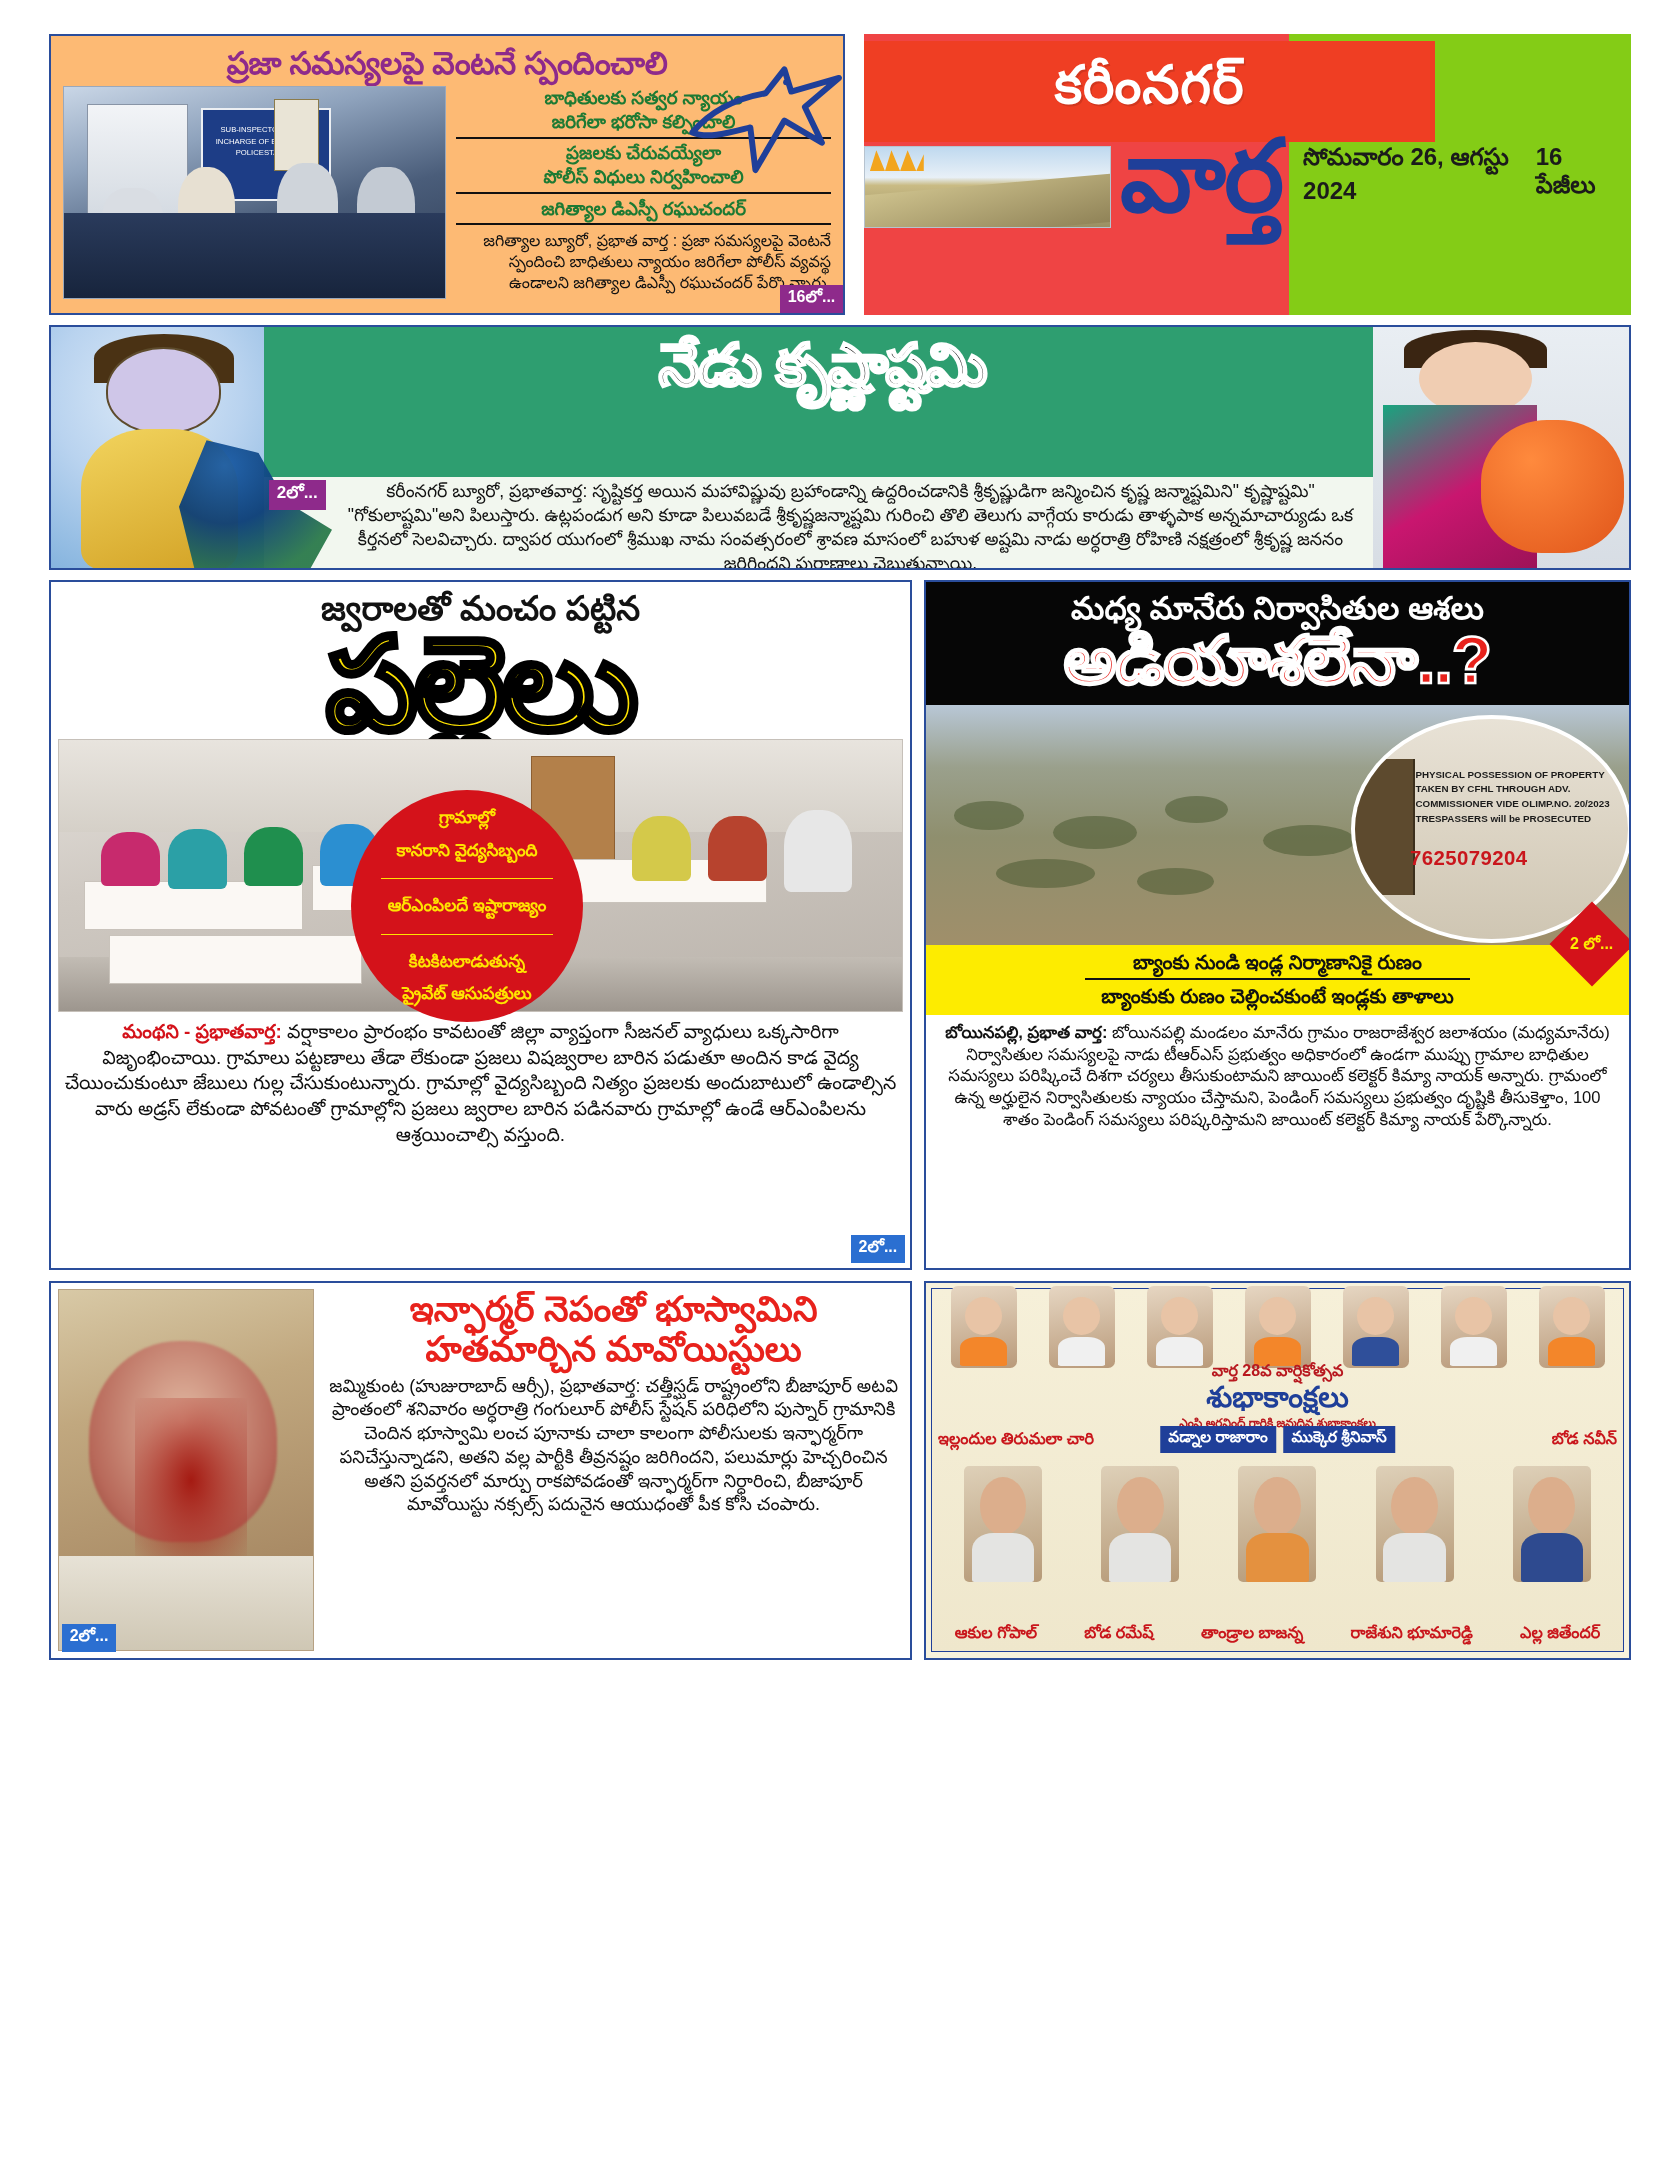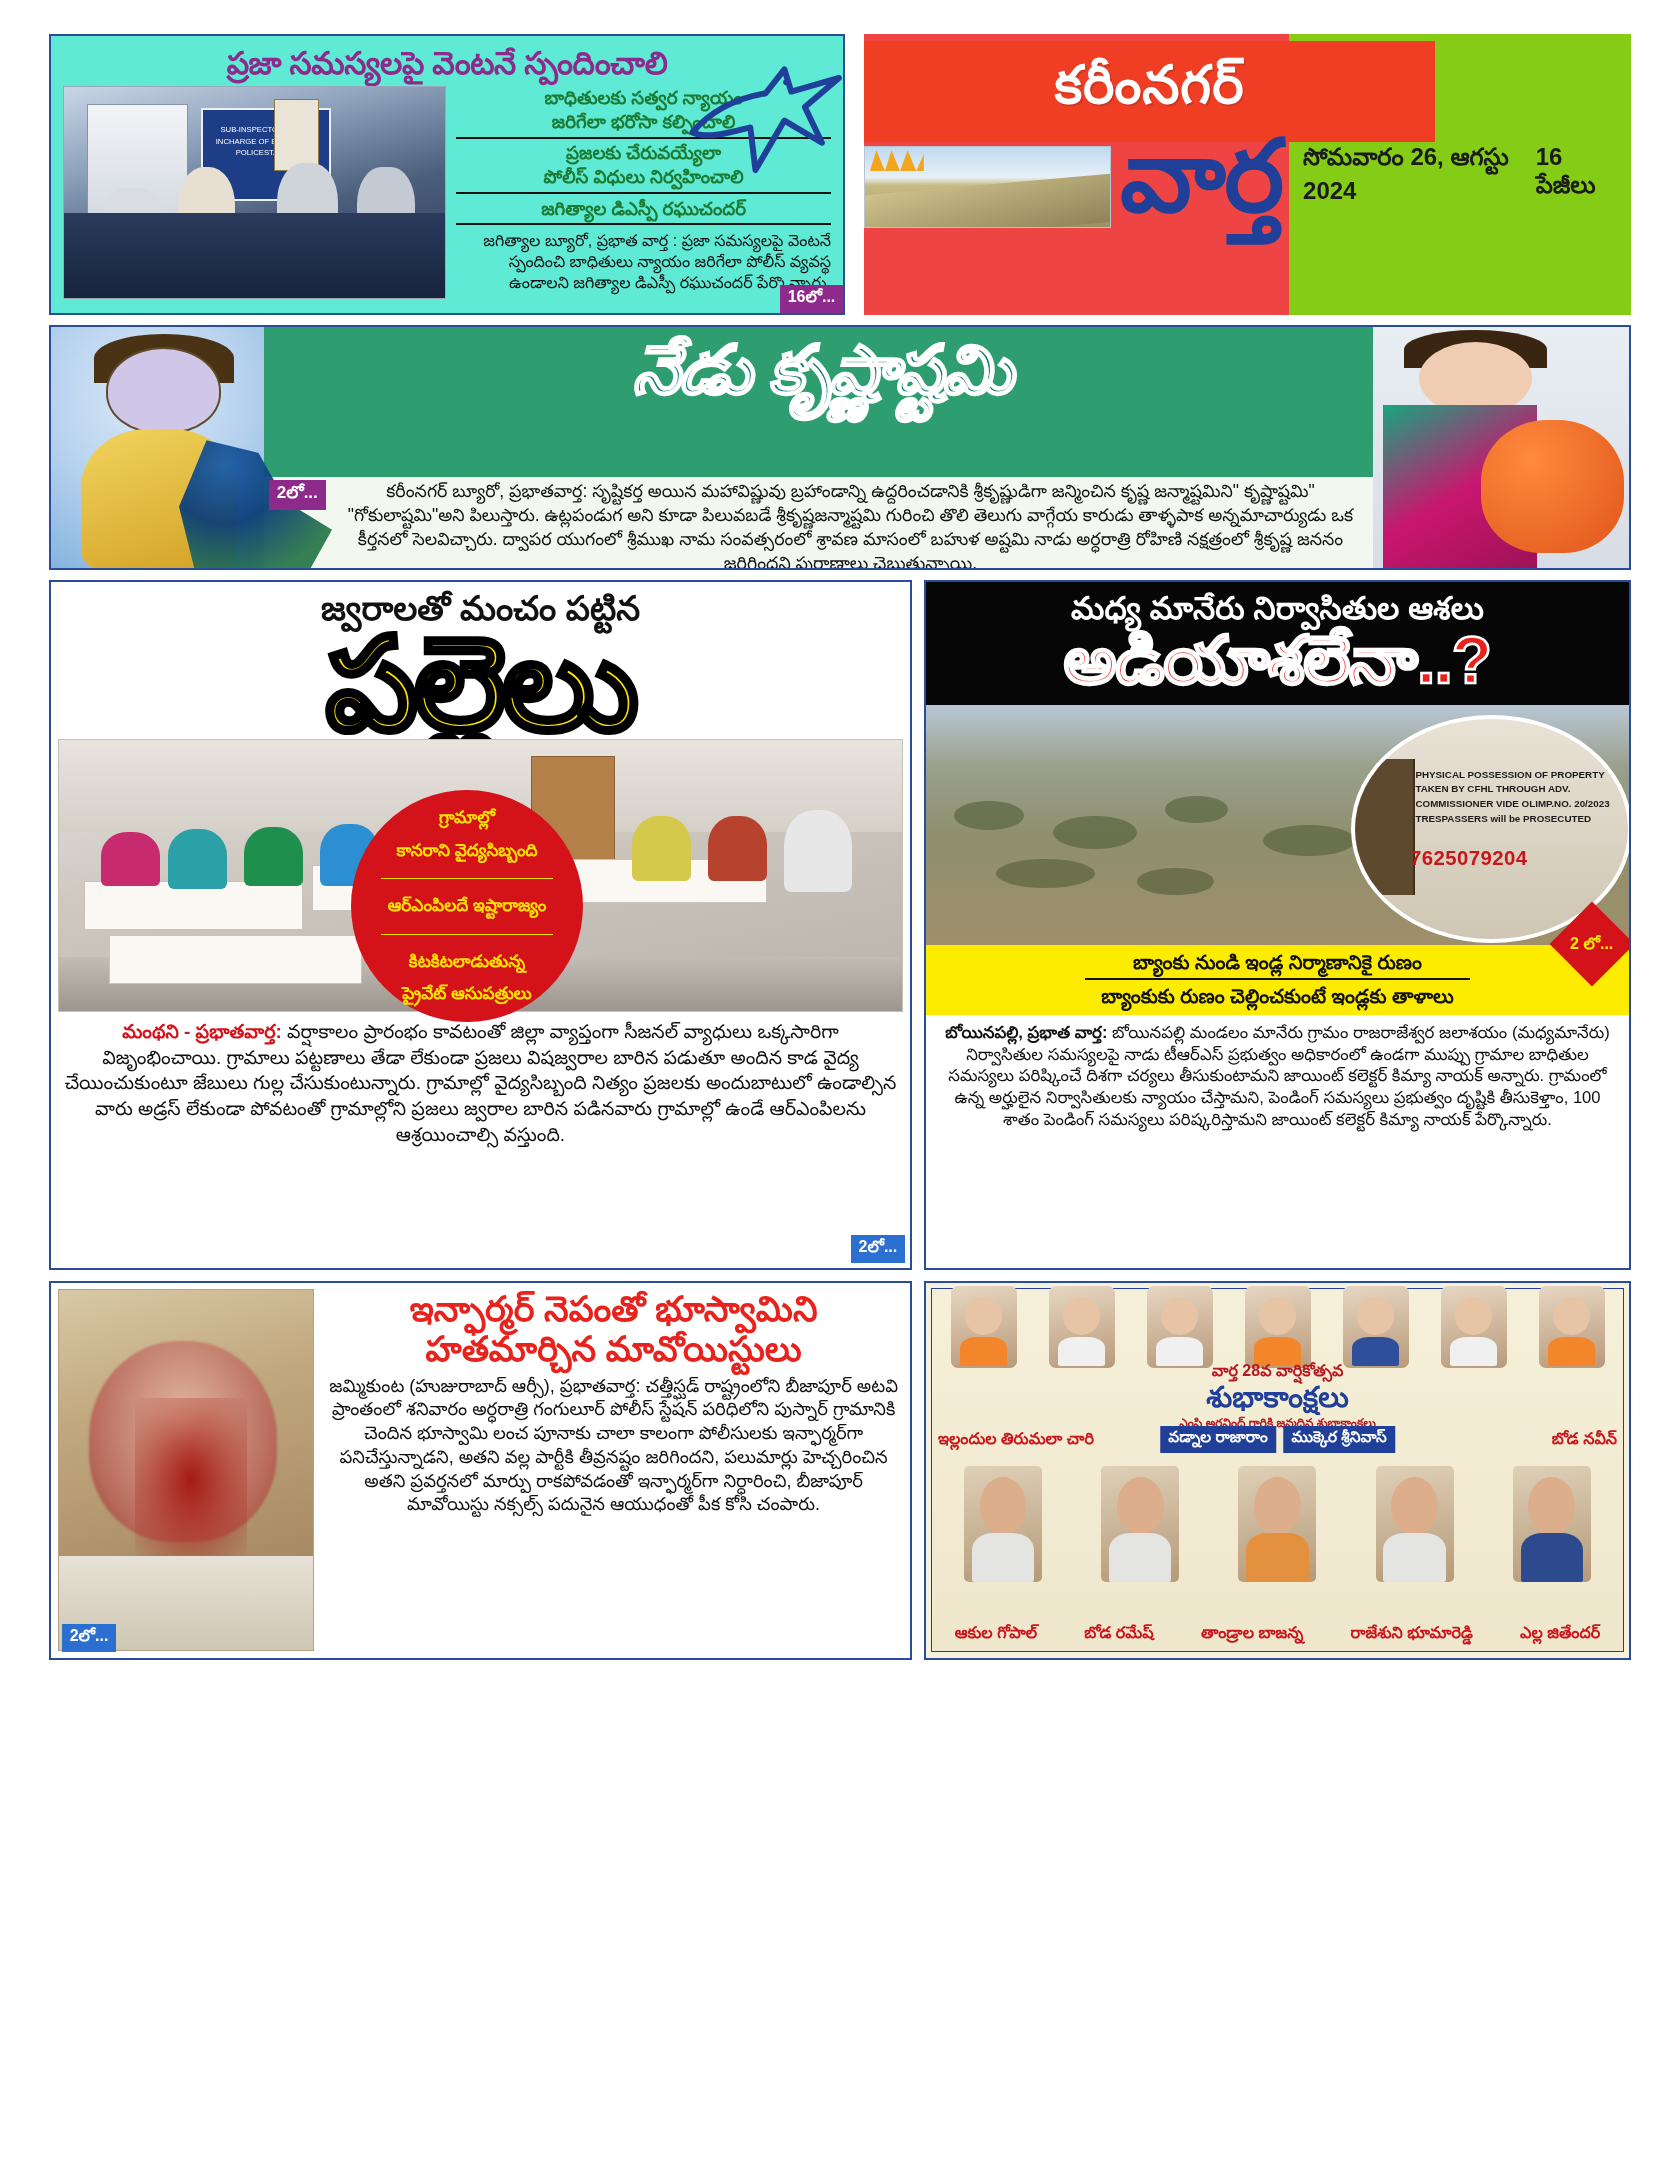"ప్రజా సమస్యలపై వెంటనే స్పందించాలి" .lead-box { background: #5eead4 -> #fdba74 }
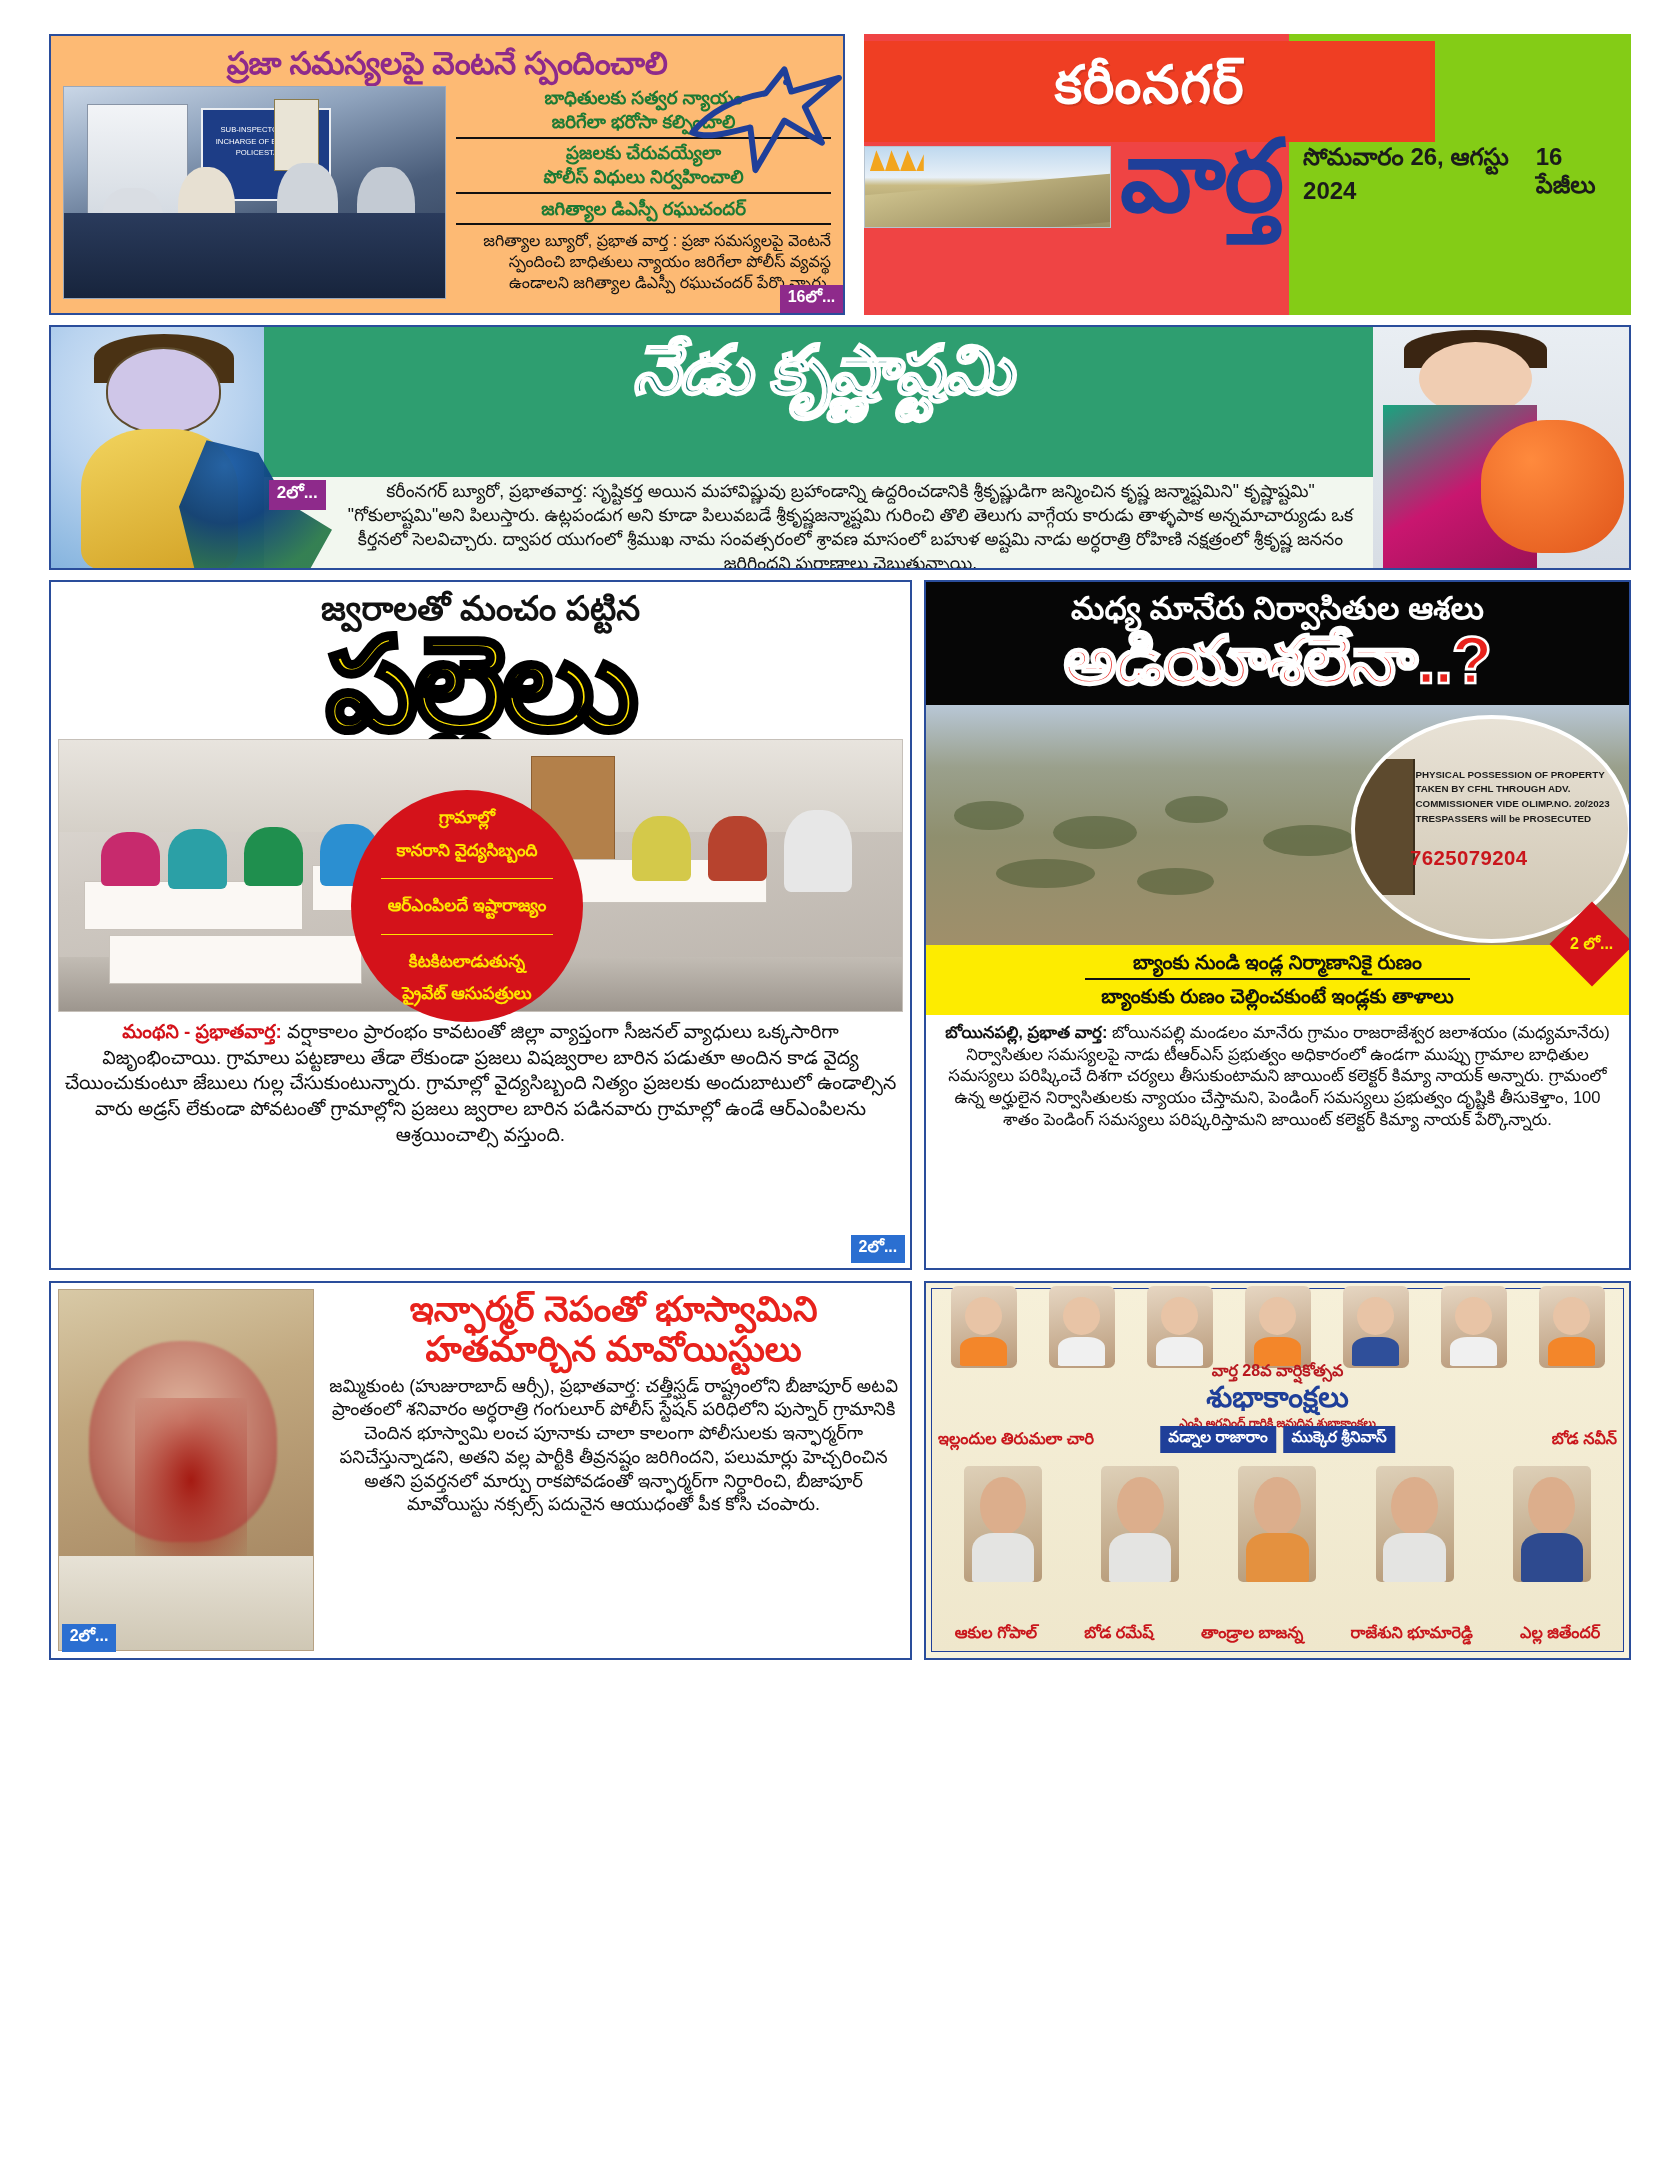"నేడు కృష్ణాష్టమి" .kr-title { color: #0f766e -> #000000; font-size: 67px -> 58px; font-style: italic -> none }
